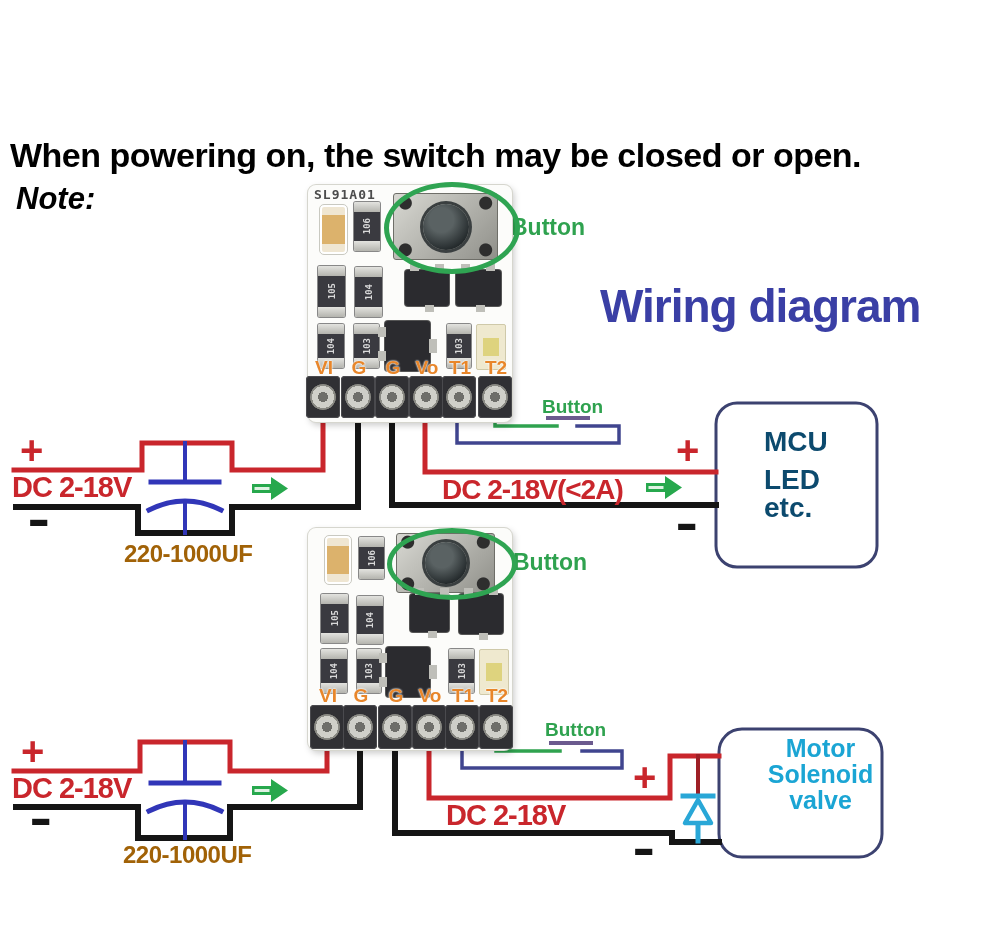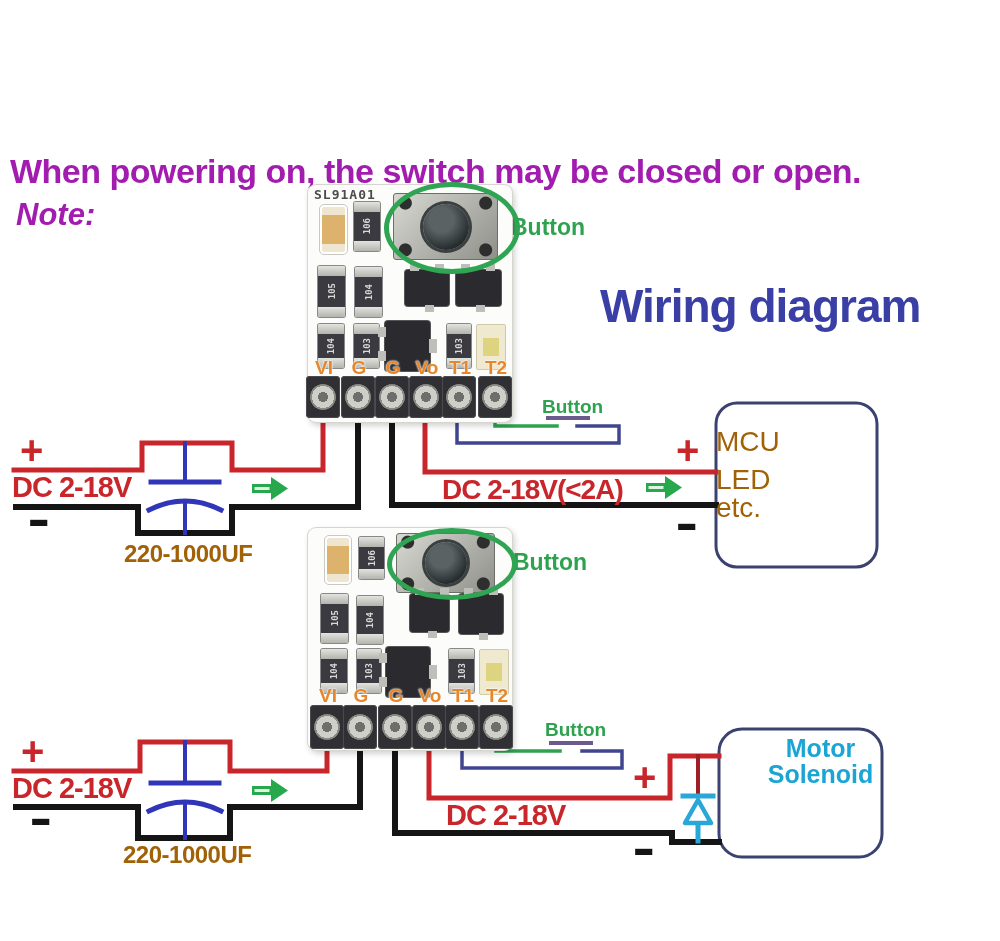"When powering on, the switch" .red { color: #a21caf -> #000000; margin-top: 16px -> none }
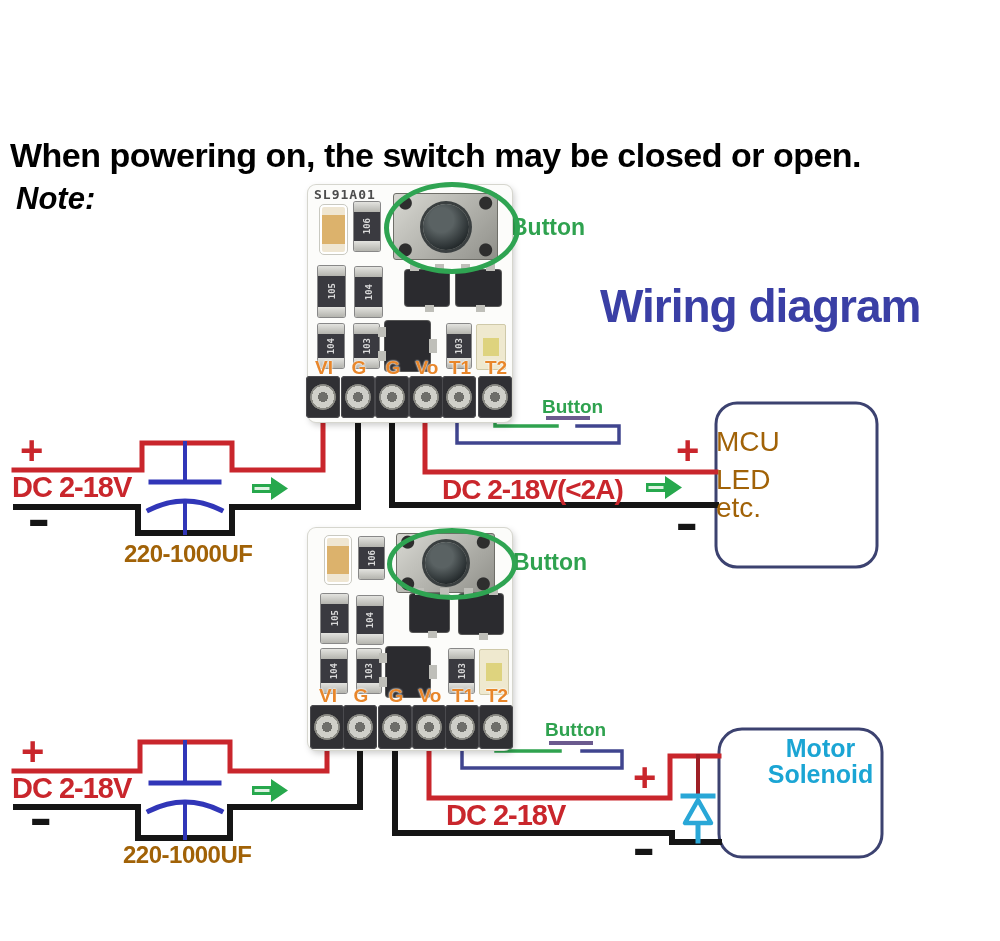"MCU" .mcu-text { color: #a16207 -> #0c4a6e; font-weight: normal -> bold; padding-left: none -> 48px }
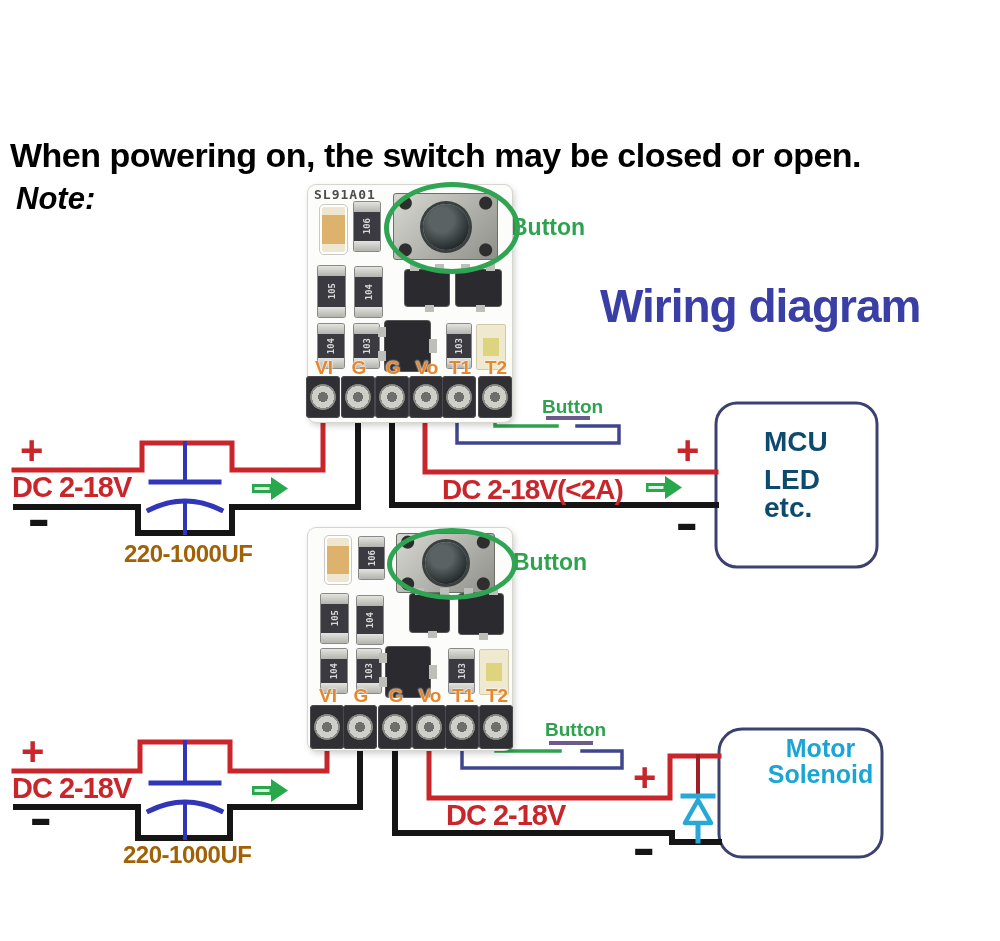"valve" div { html: none -> <div>valve</div> }
